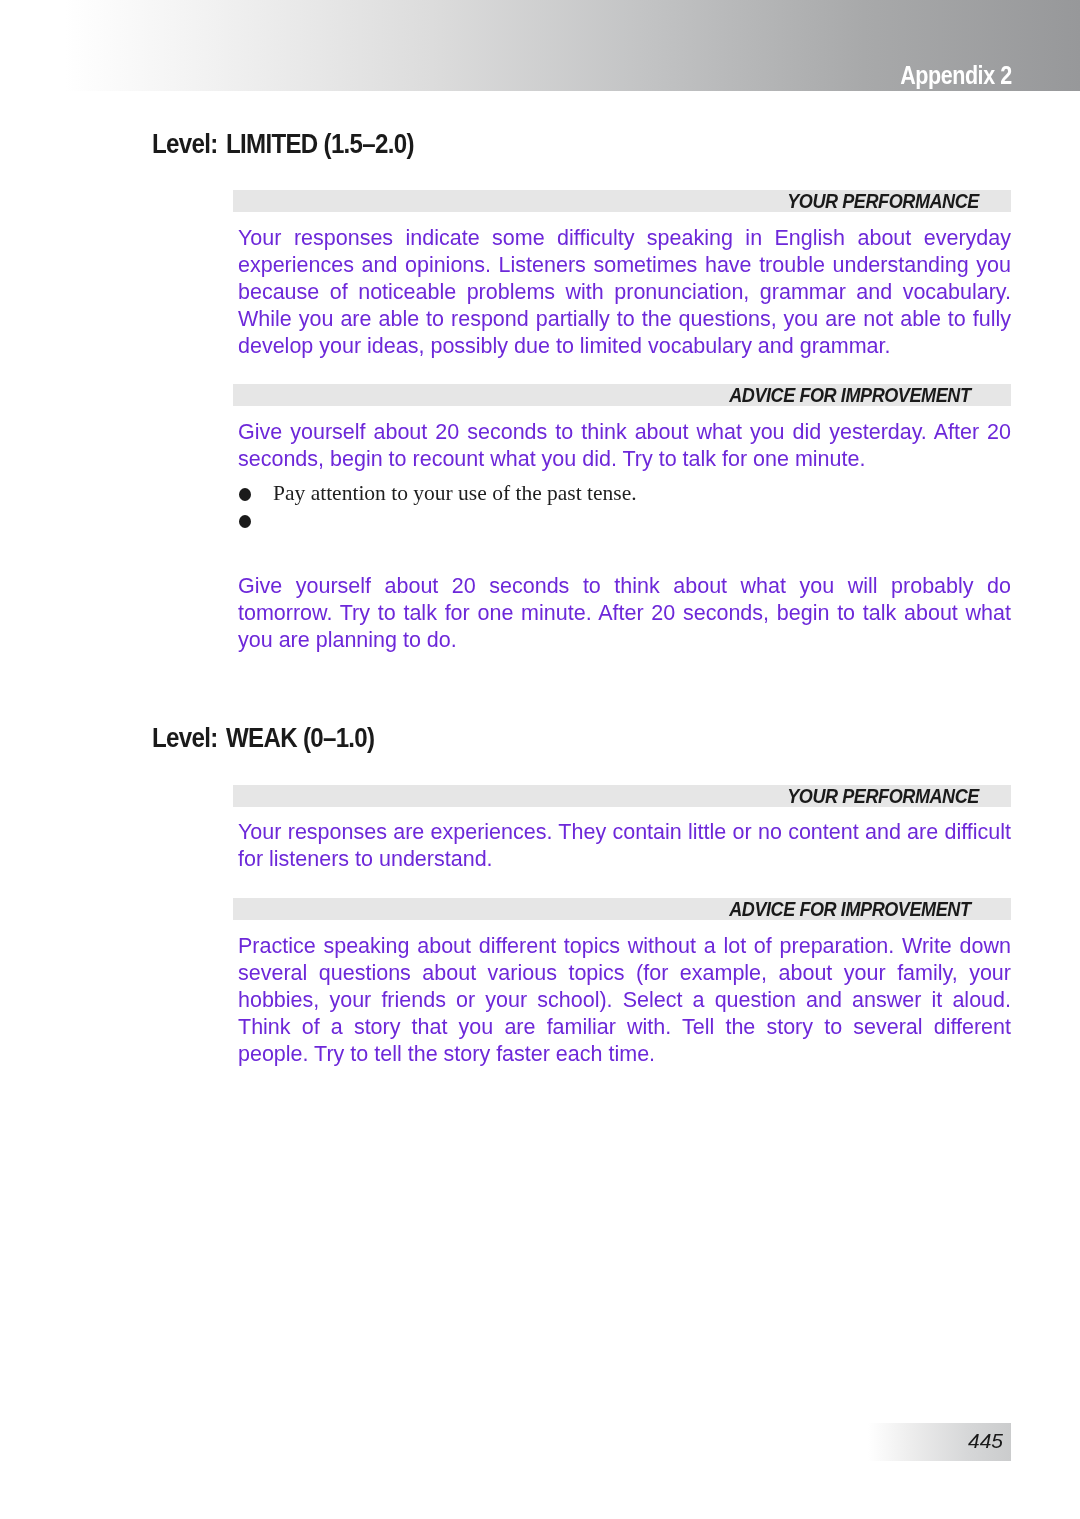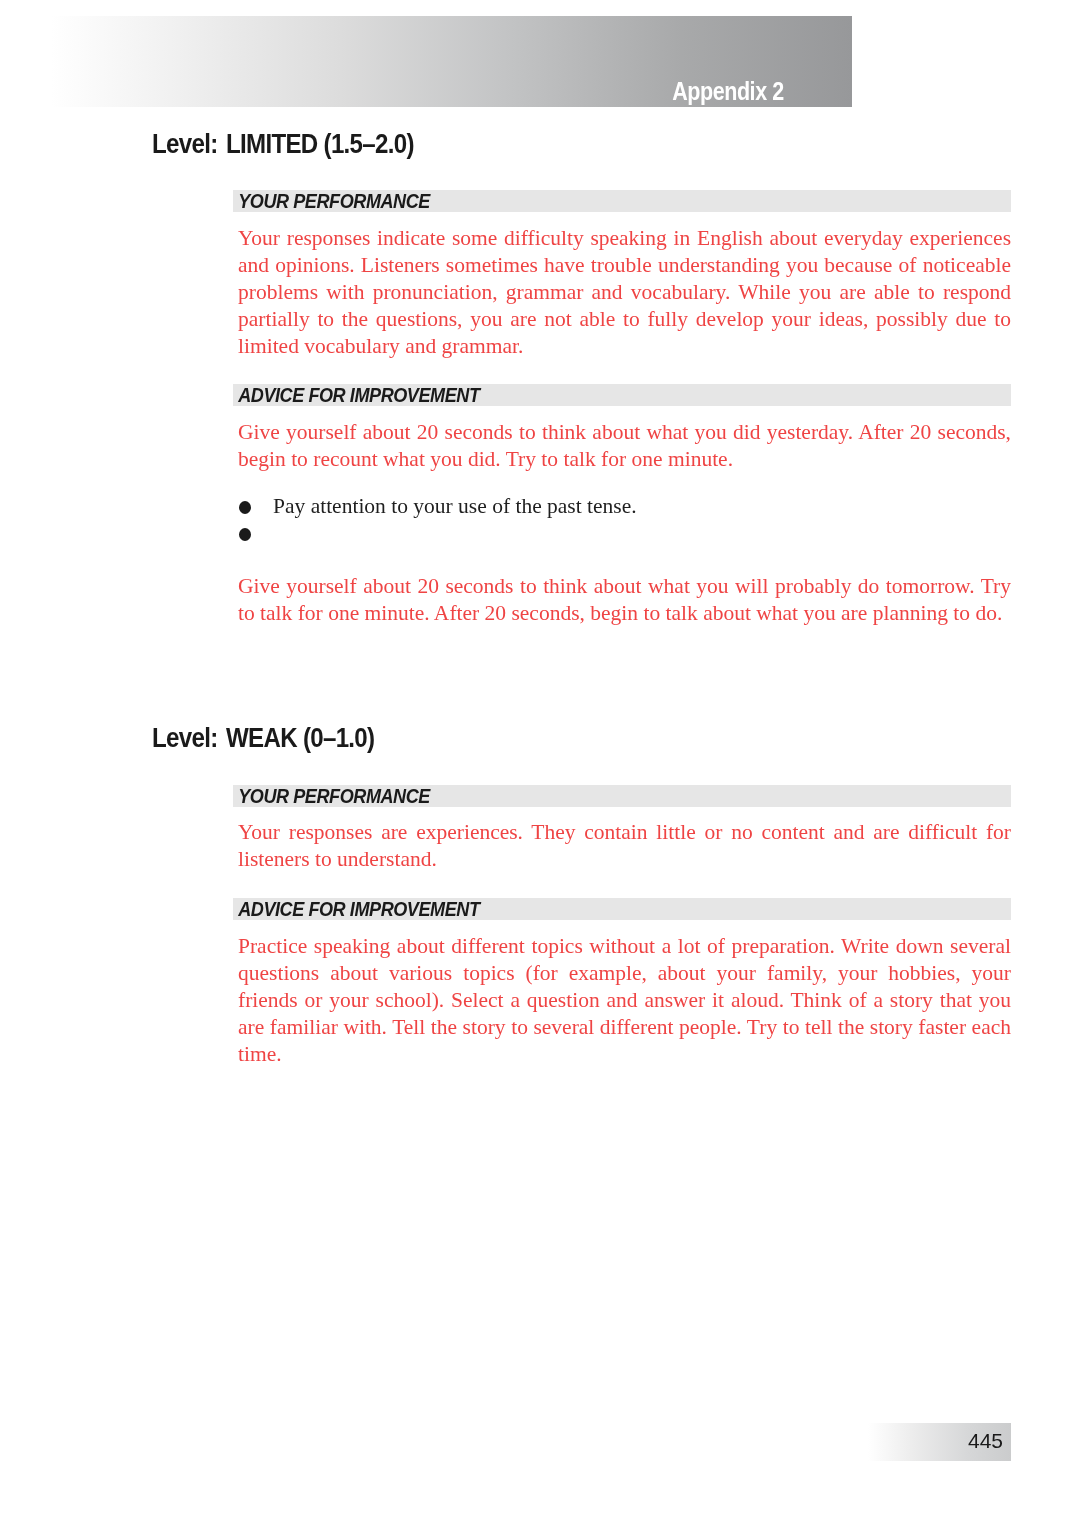"Appendix 2" .header-band { top: 16px -> 0; width: 852px -> 1080px }
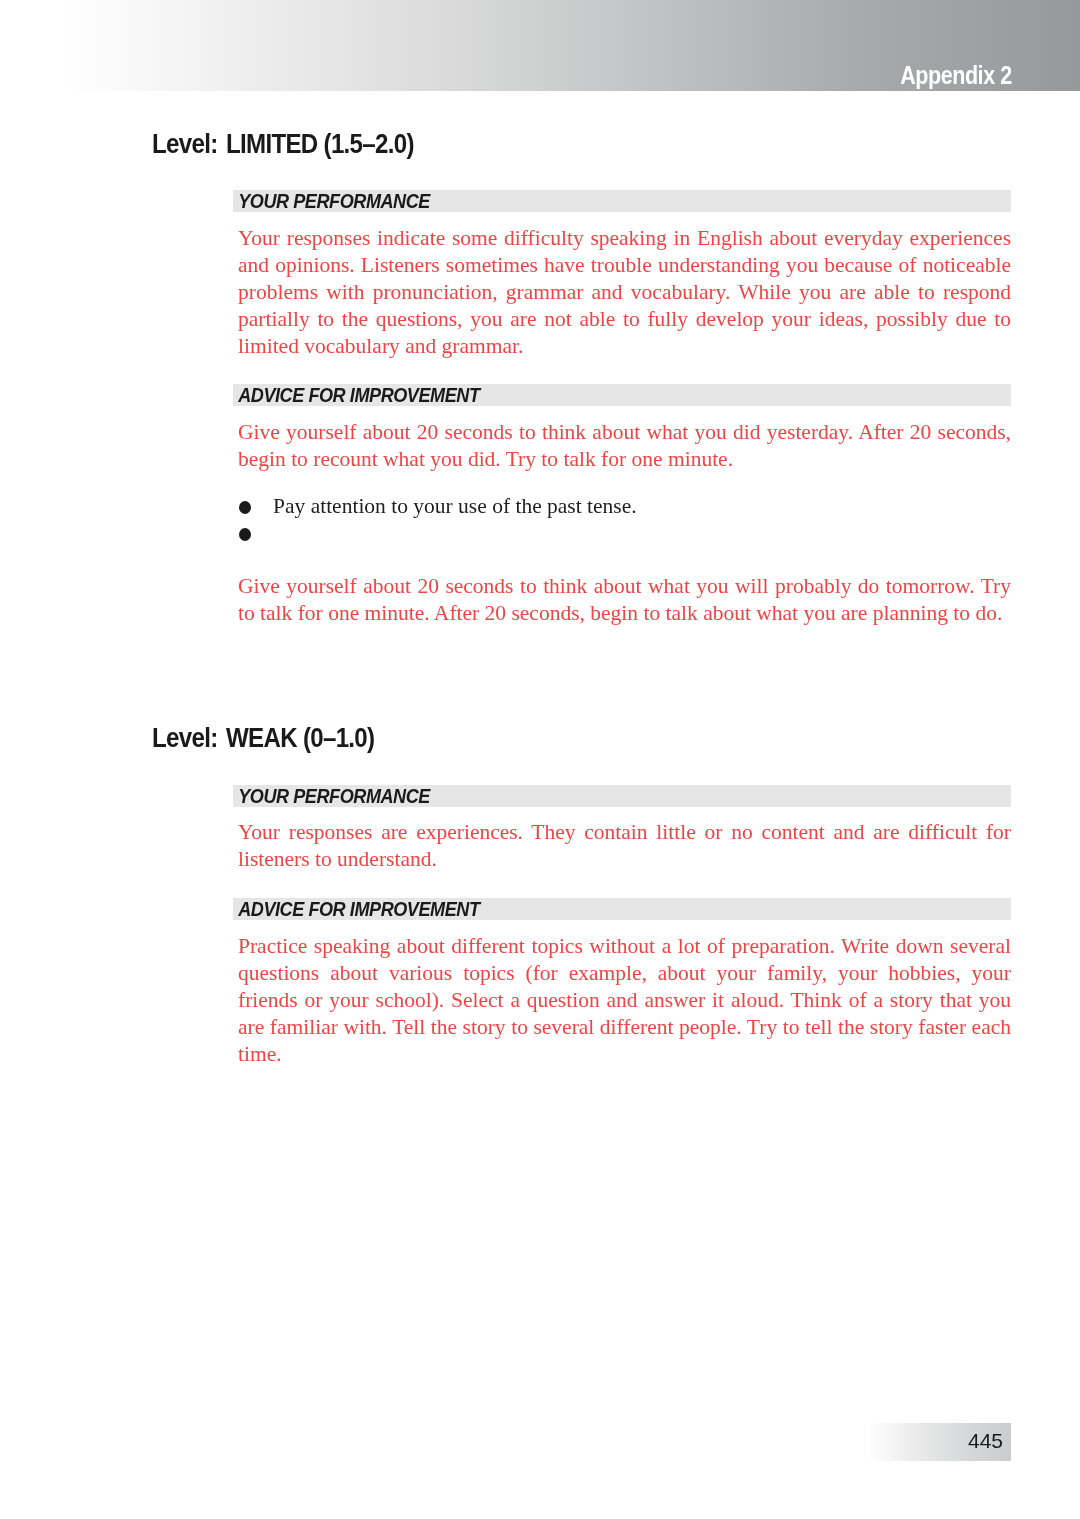"YOUR PERFORMANCE" .section-bar { text-align: none -> right }
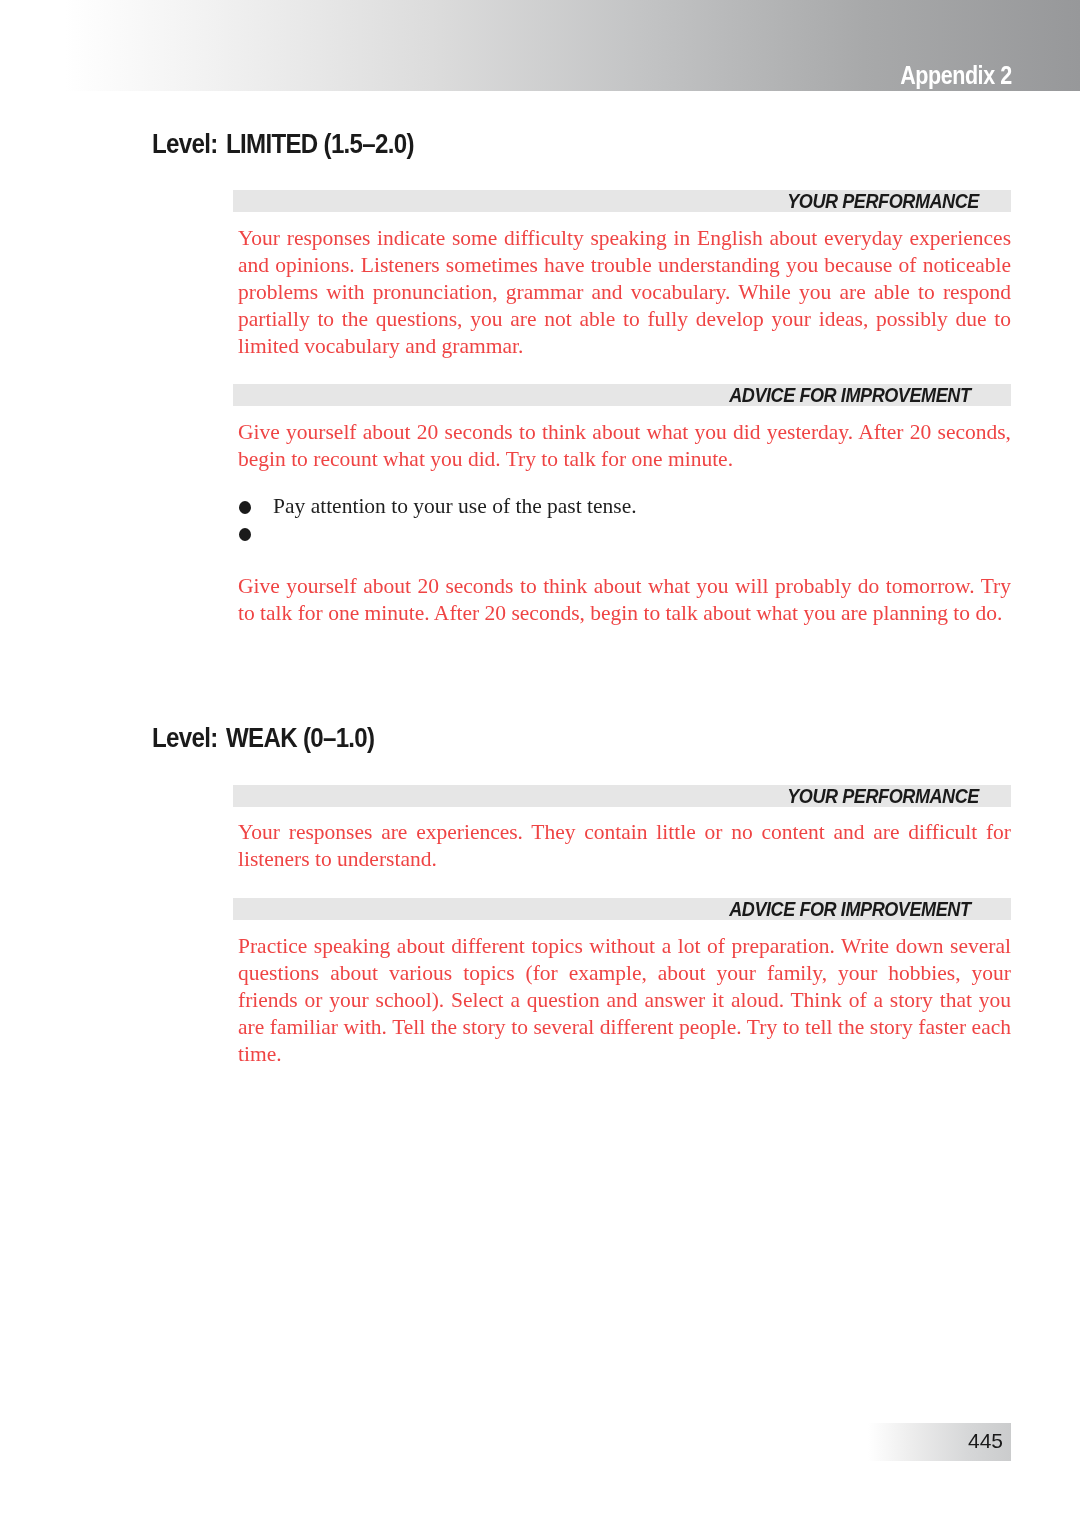"Your responses indicate some difficulty" .para { color: #ef4444 -> #6d28d9; font-family: Liberation Serif, serif -> Liberation Sans, sans-serif }
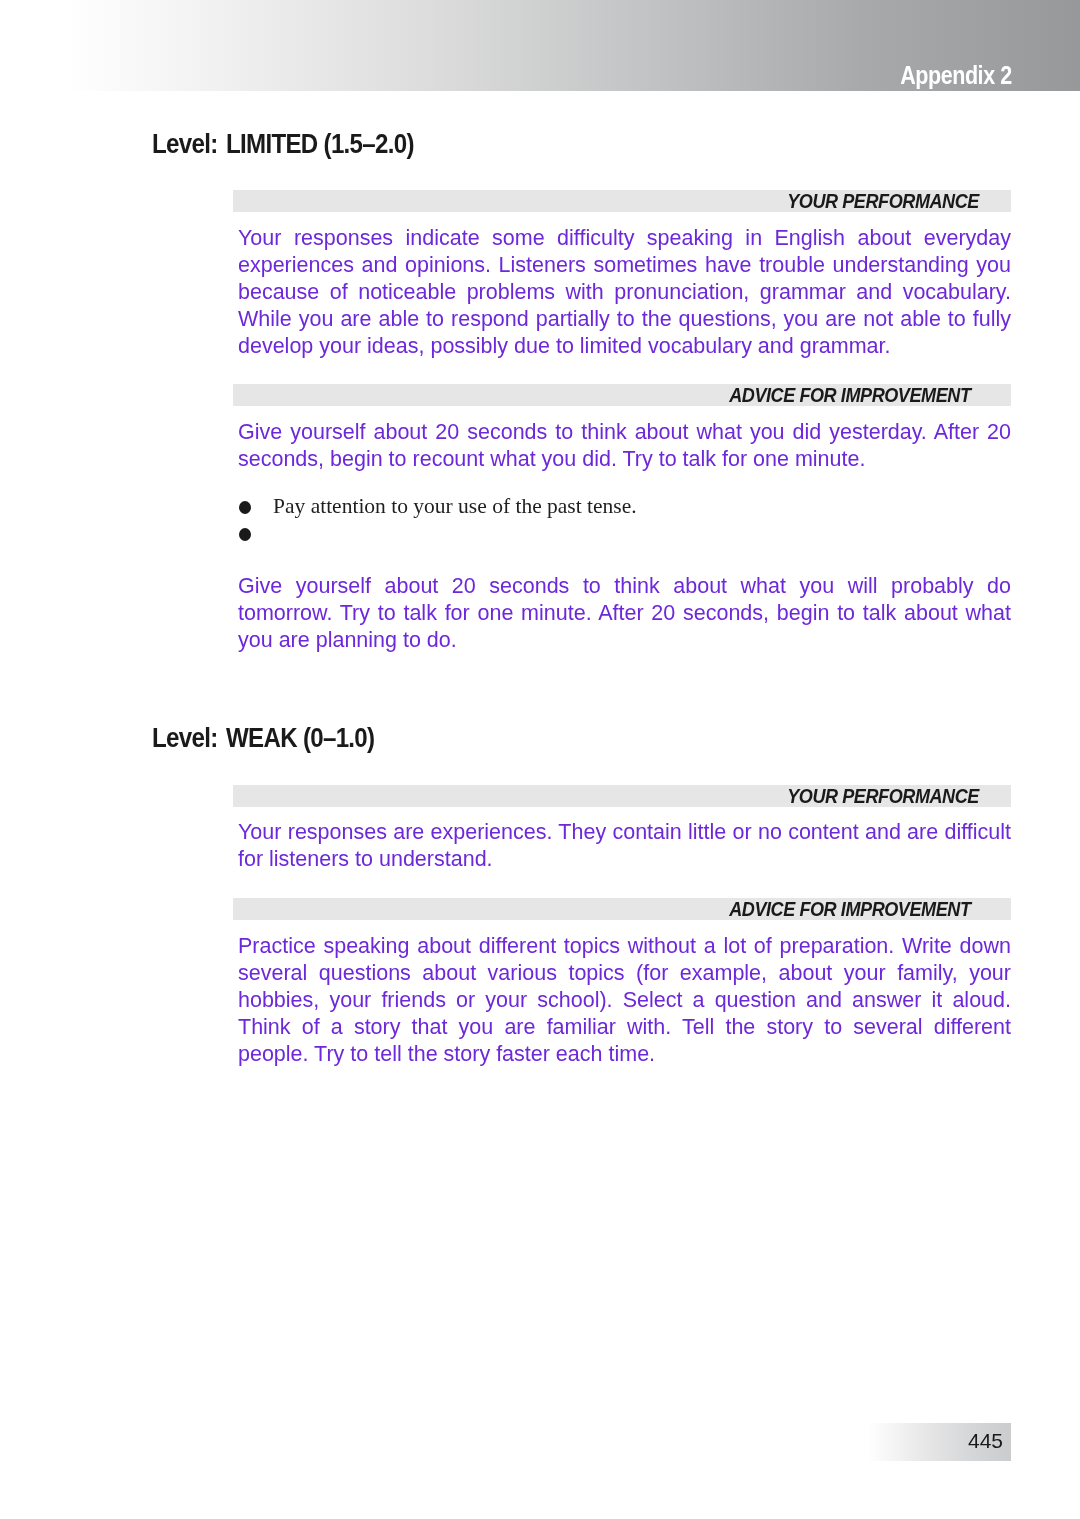"Pay attention to your use" ul.bullet-list { margin-top: 13px -> none }
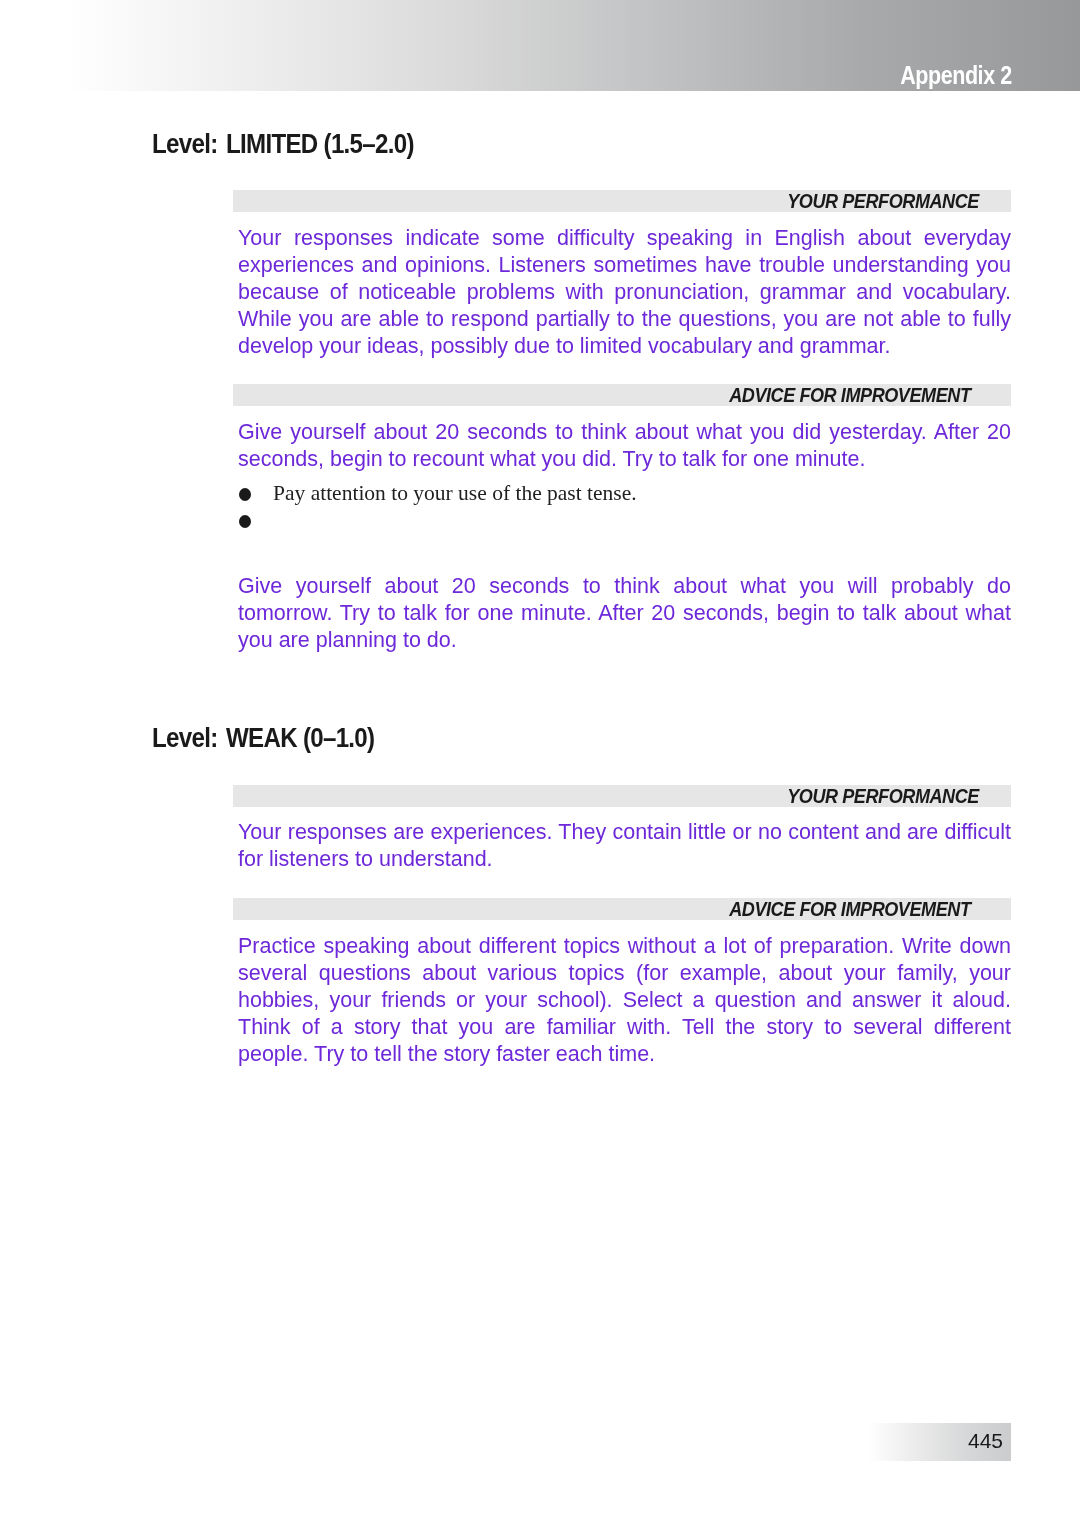"445" .page-number { font-style: none -> italic }
